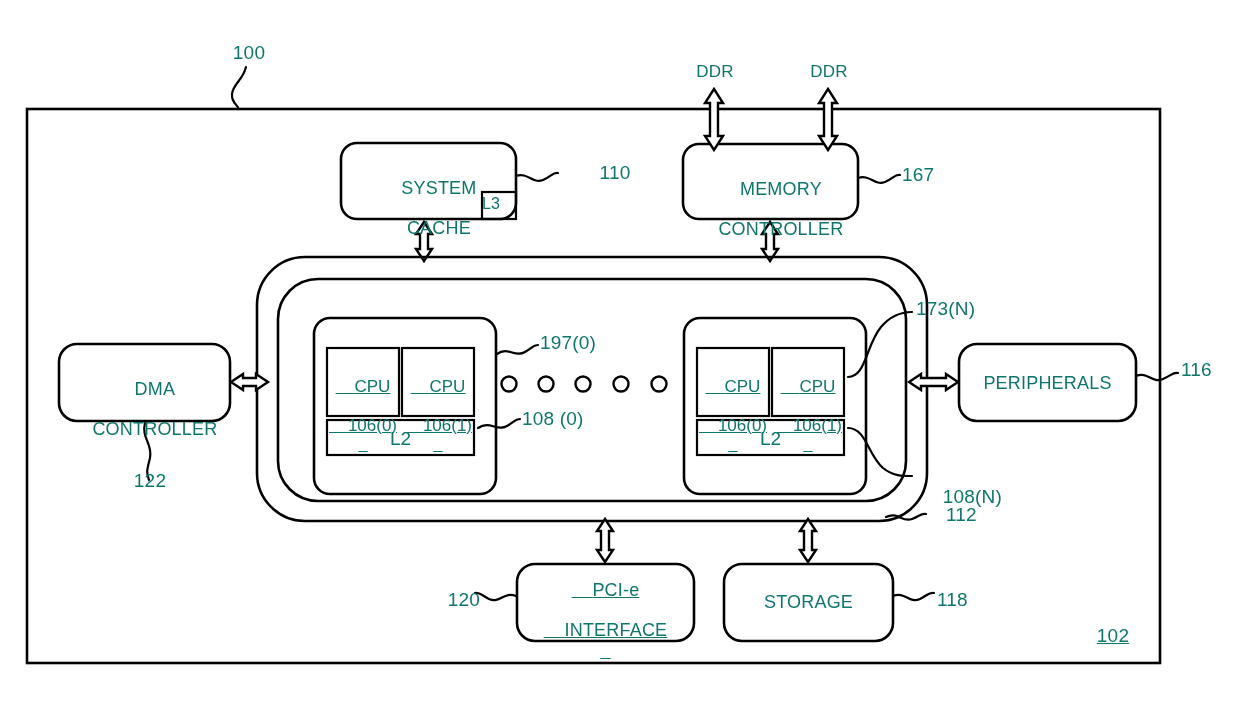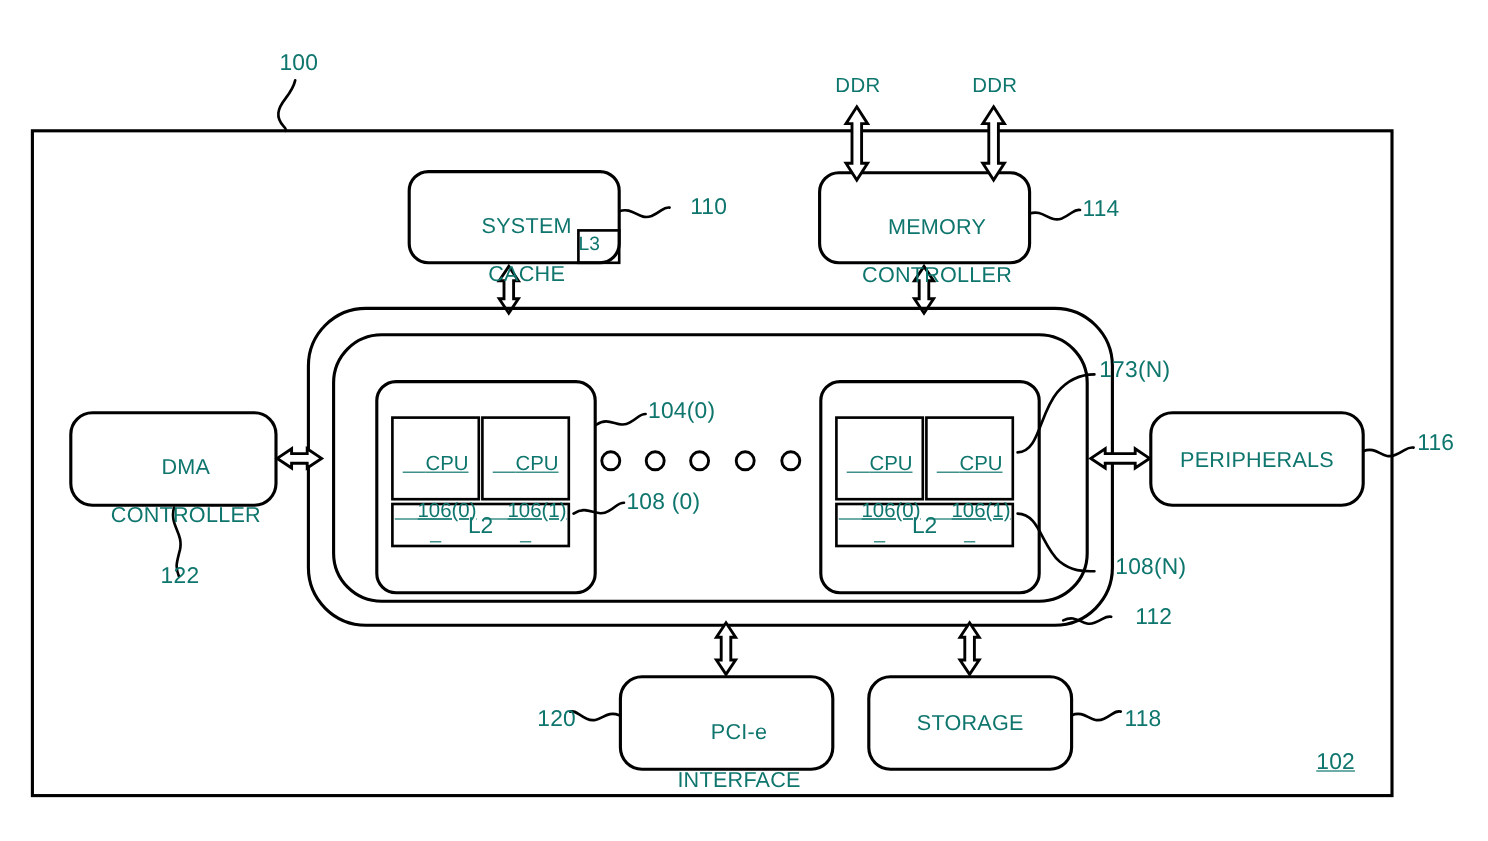"110" div.lbl { left: 560px -> 592px; text-align: right -> center }
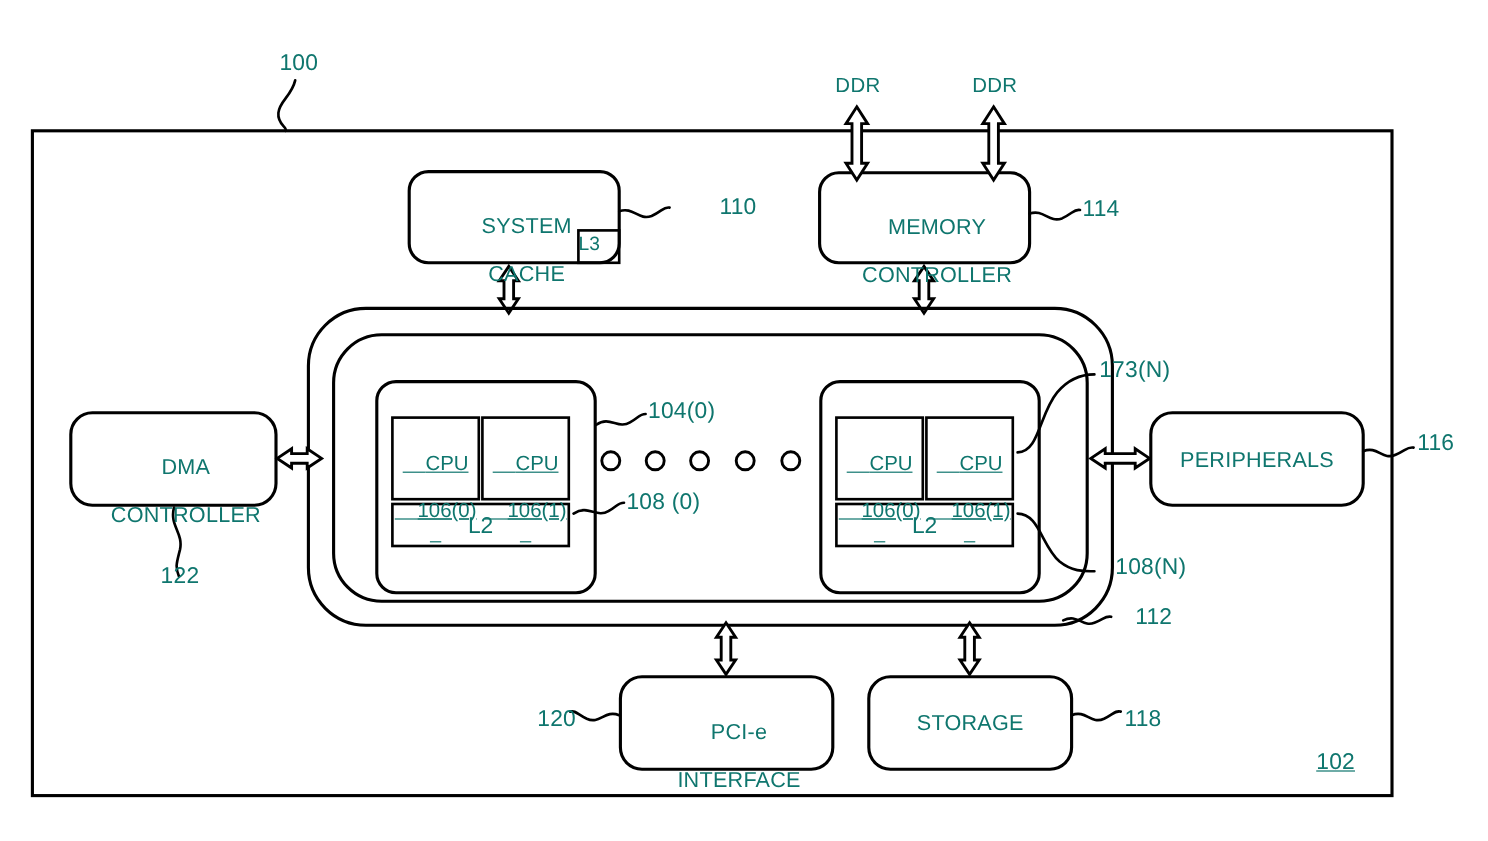"114" div.lbl { text: 114 -> 167 }
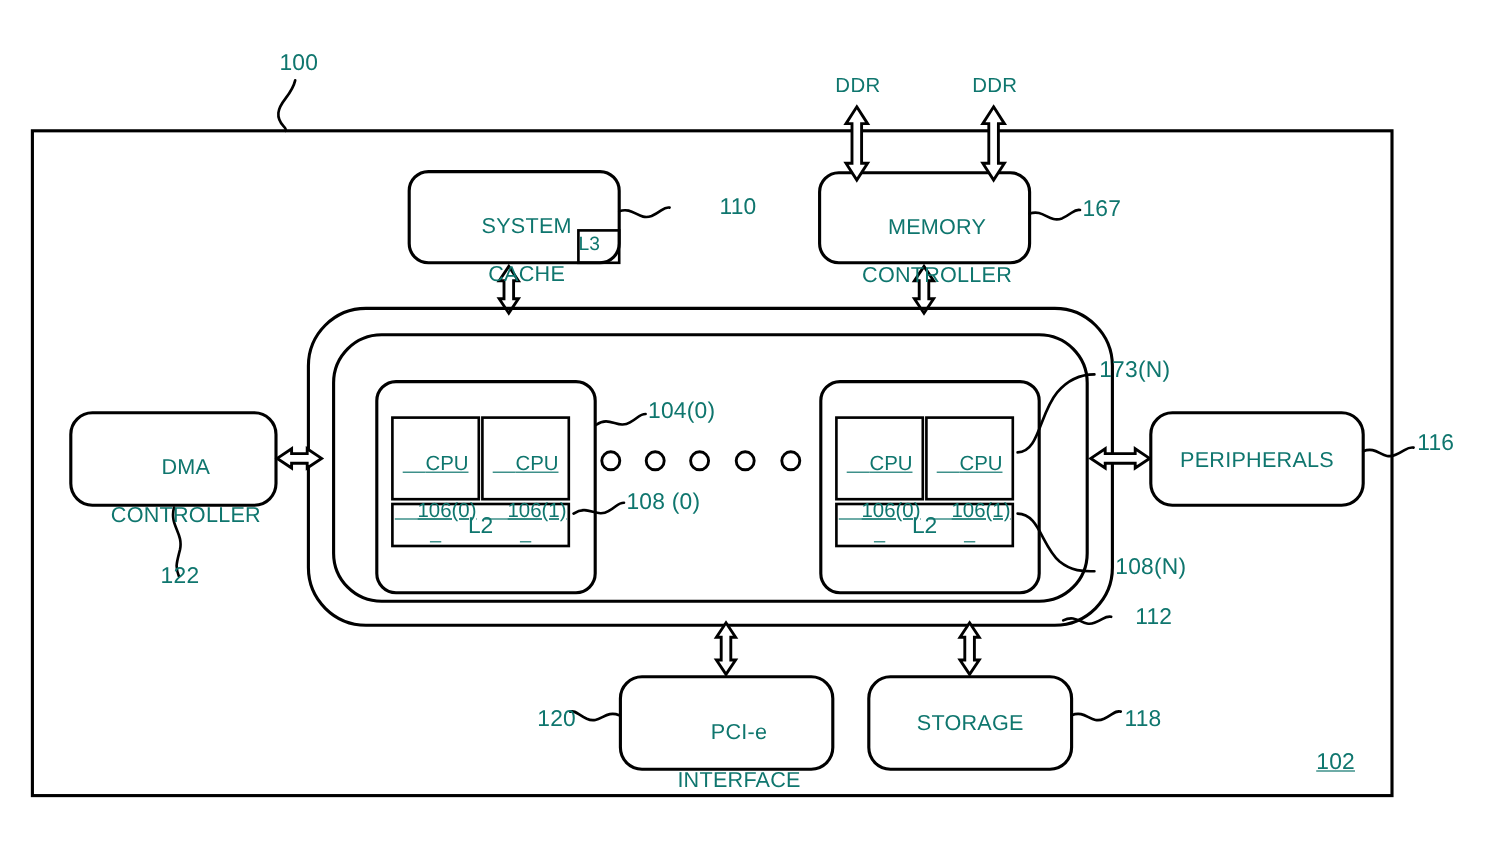"104(0)" div.lbl { text: 104 -> 197 }
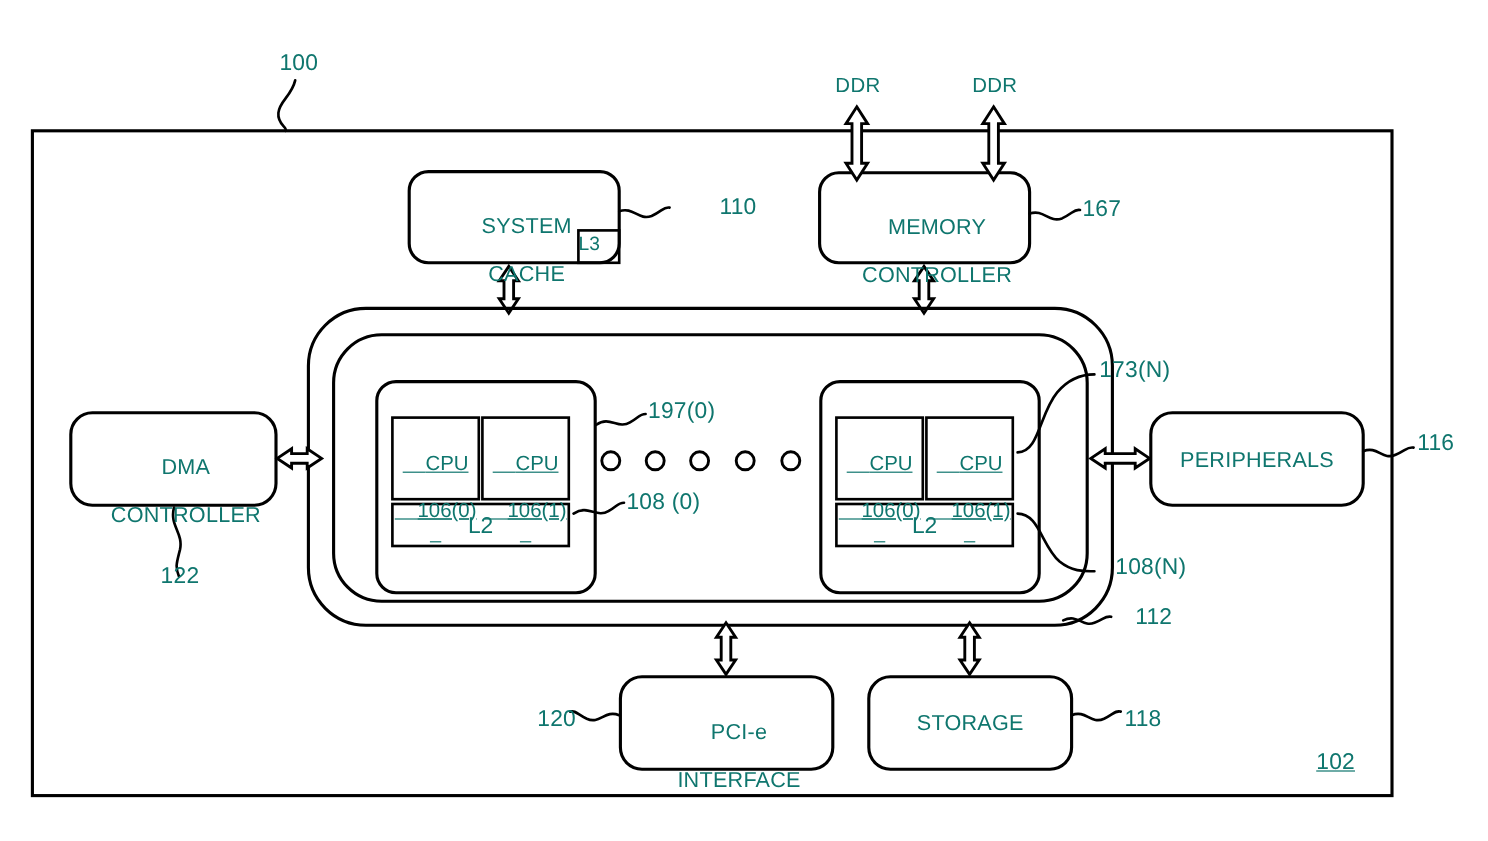"108(N)" div.lbl { text-align: center -> right; top: 462px -> 486px }
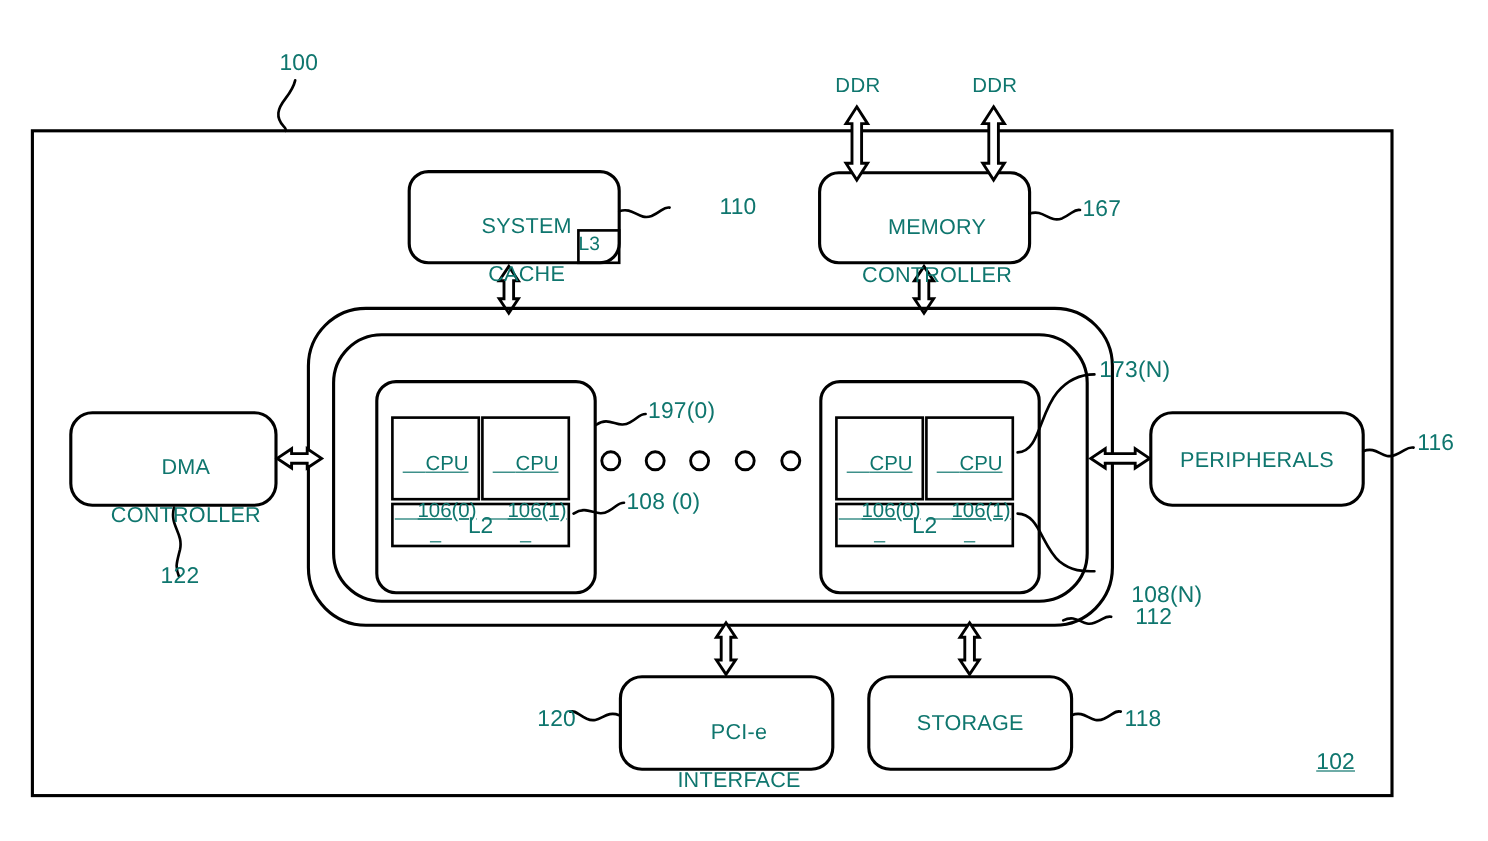"PCI-e" div.lbl { text-decoration: none -> underline; top: 580px -> 560px }
